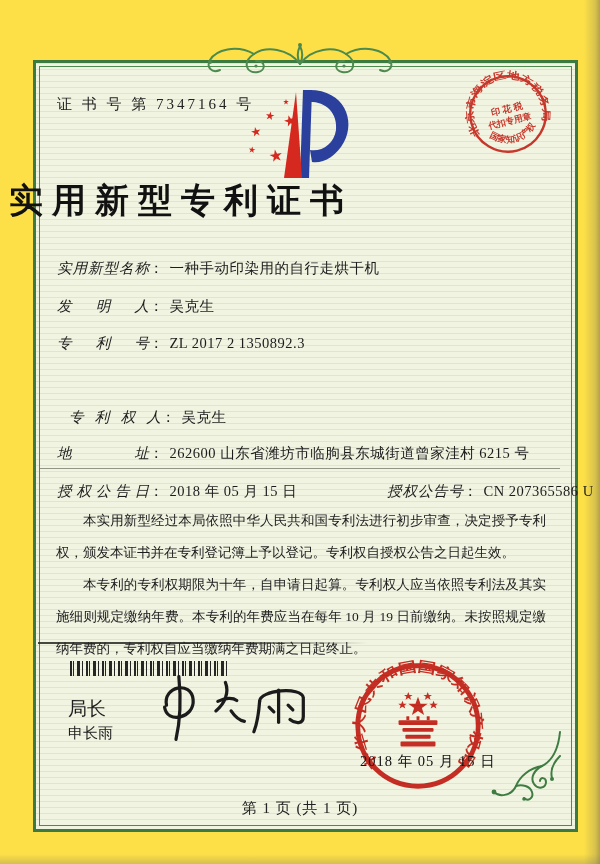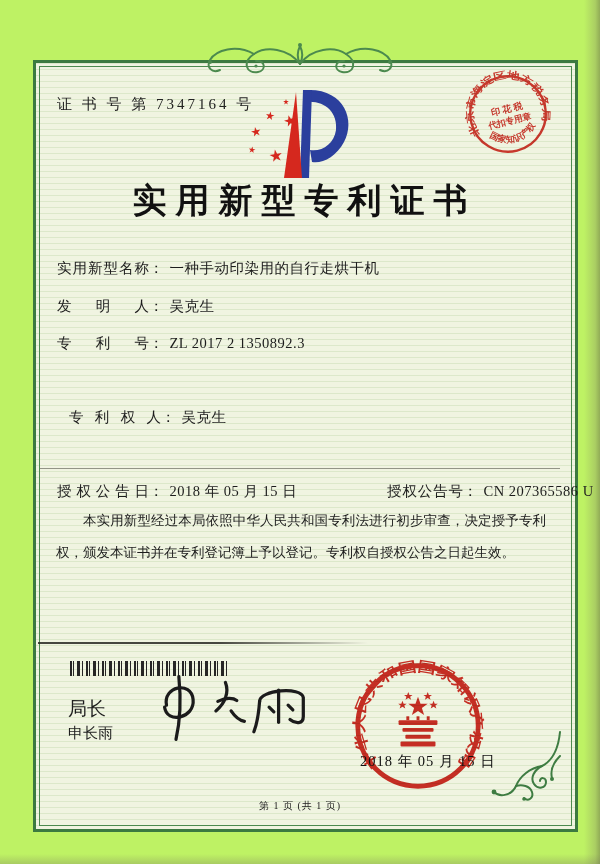"证 书 号 第 7347164" .paper { background: #bef264 -> #fde047 }
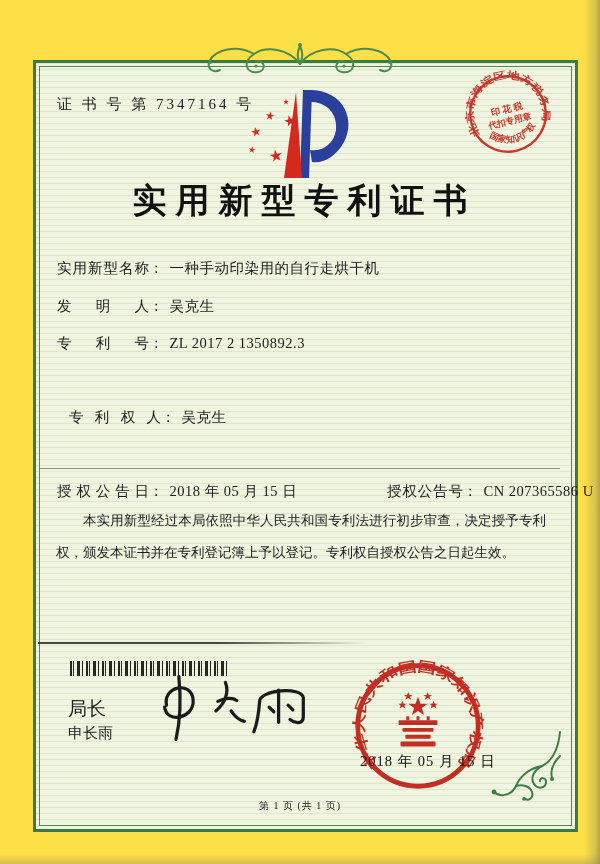"实用新型专利证书" .title { text-align: center -> none }
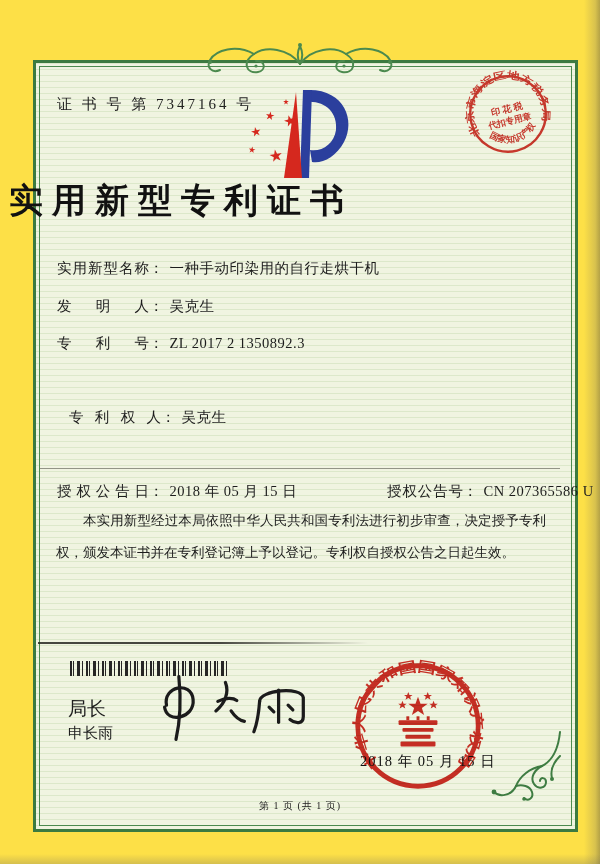"实用新型名称" .lbl { font-style: none -> italic }
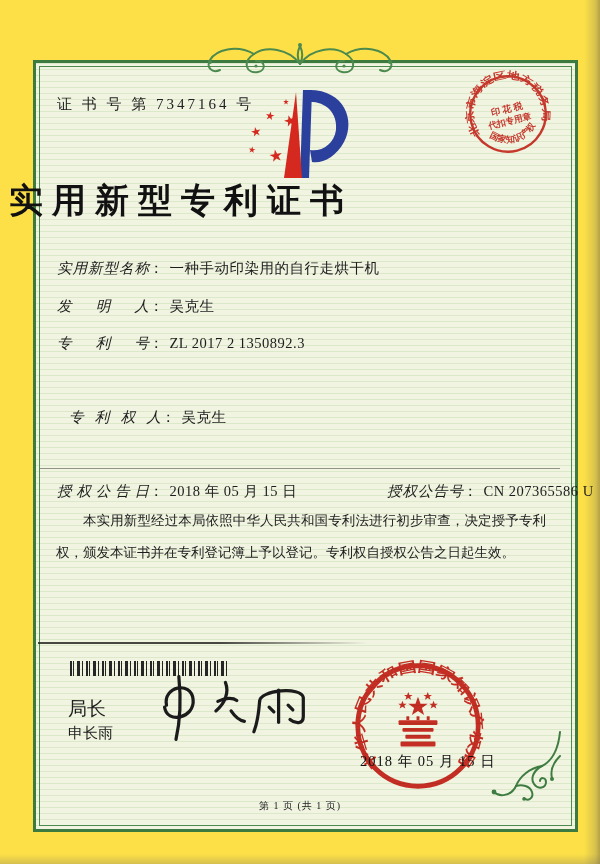"地址： 262600 山东省潍坊市临朐县东城街道曾家洼村 6215 号" div.abs { html: none -> <div> <span>地址</span><span>：</span><span>262600 山东省潍坊市临朐县东城街道曾家洼村 6215 号</span> </div> }
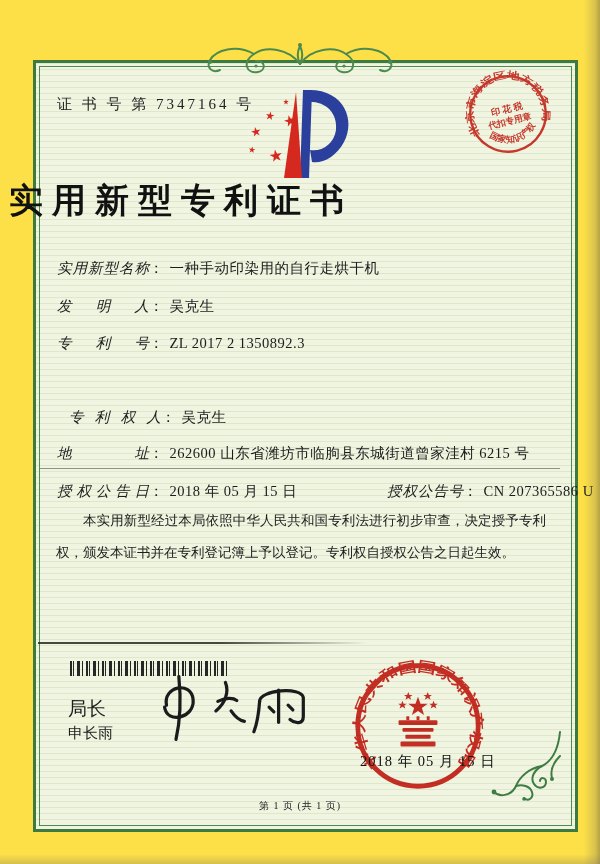"本专利的专利权期限为十年，自申请日起算。专利权人应当依照专利法及其实施细则规定缴" p { html: none -> <p>本专利的专利权期限为十年，自申请日起算。专利权人应当依照专利法及其实施细则规定缴纳年费。本专利的年费应当在每年 10 月 19 日前缴纳。未按照规定缴纳年费的，专利权自应当缴纳年费期满之日起终止。</p> }
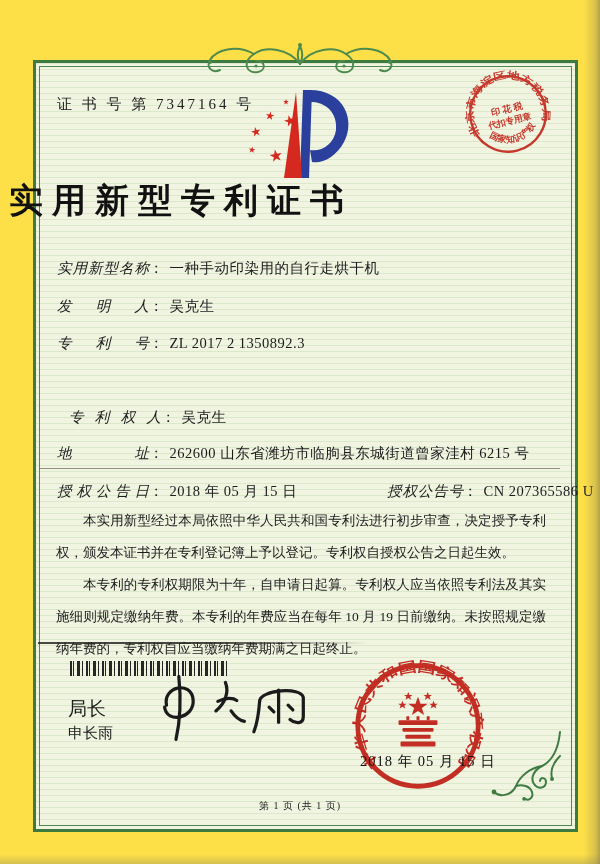"第 1 页 (共 1" .footer { font-size: 10px -> 15px }
